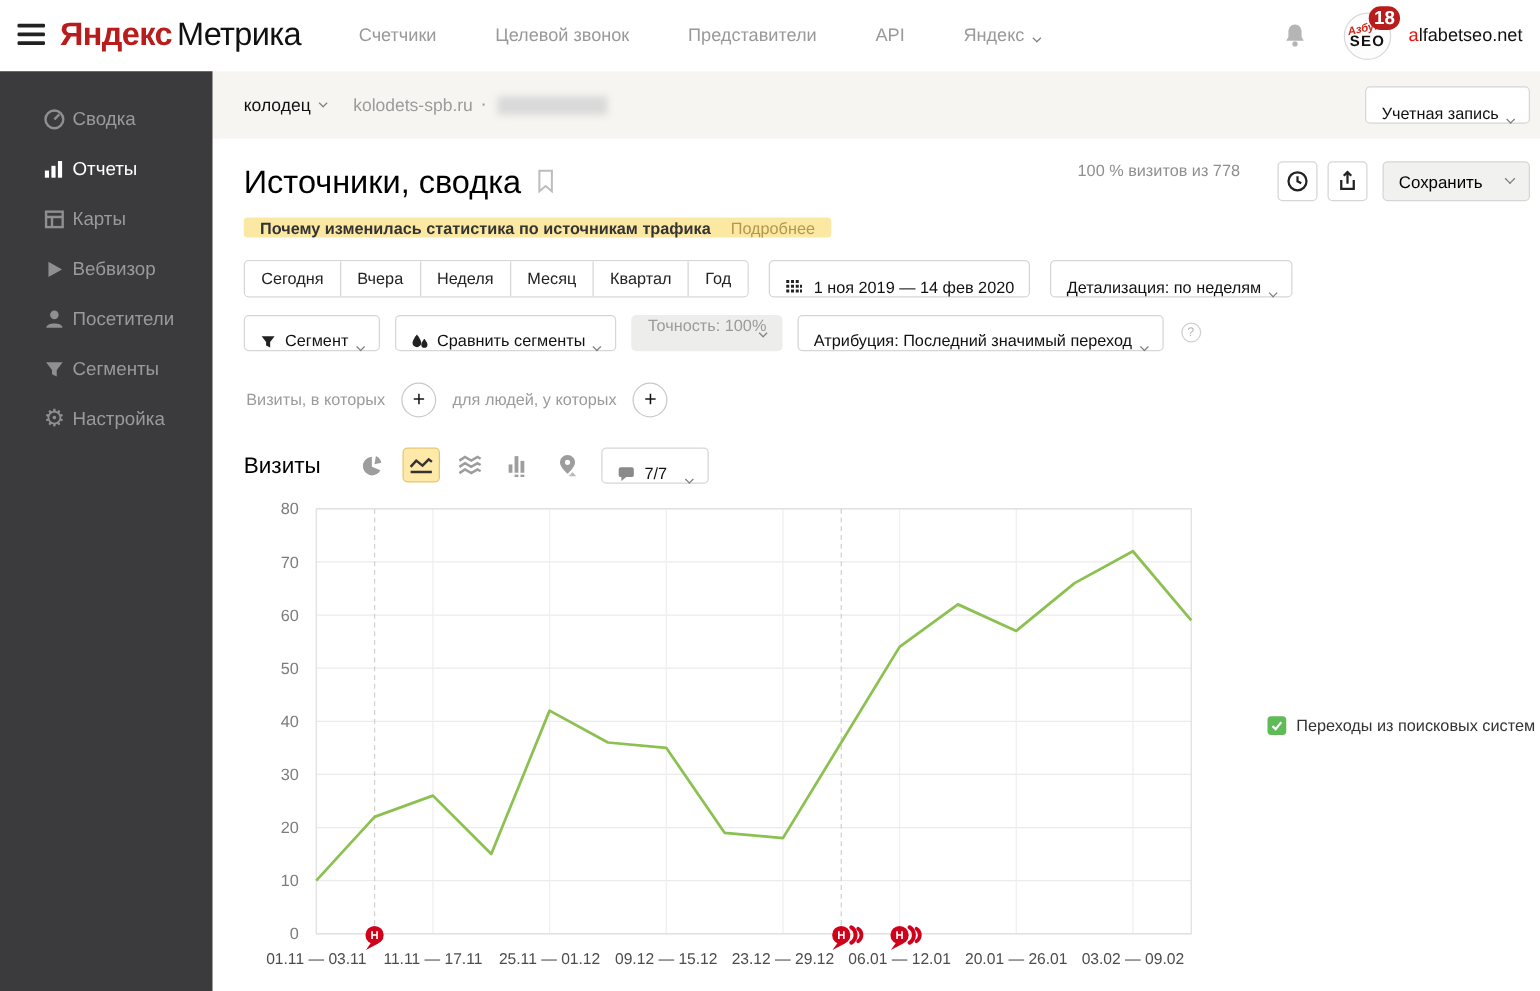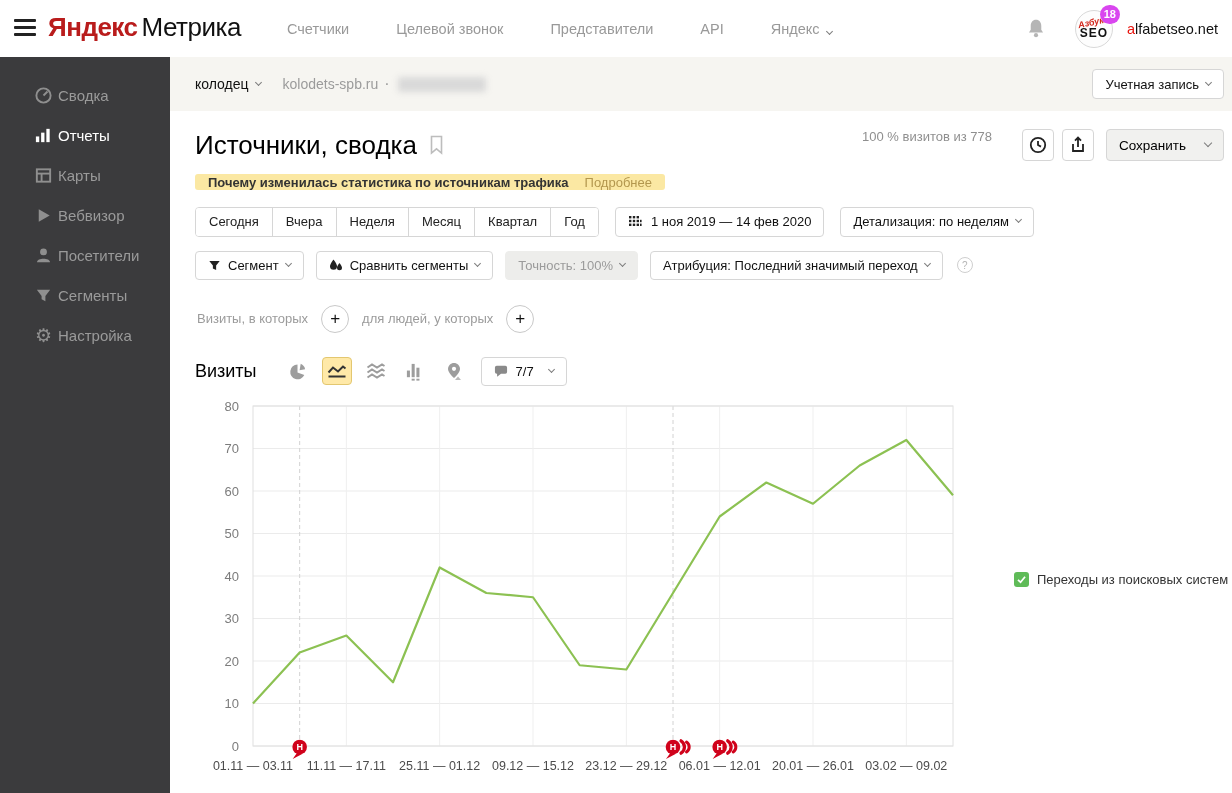"18" .notif-badge { background: #d946ef -> #b91c1c; font-size: 11px -> 15px }
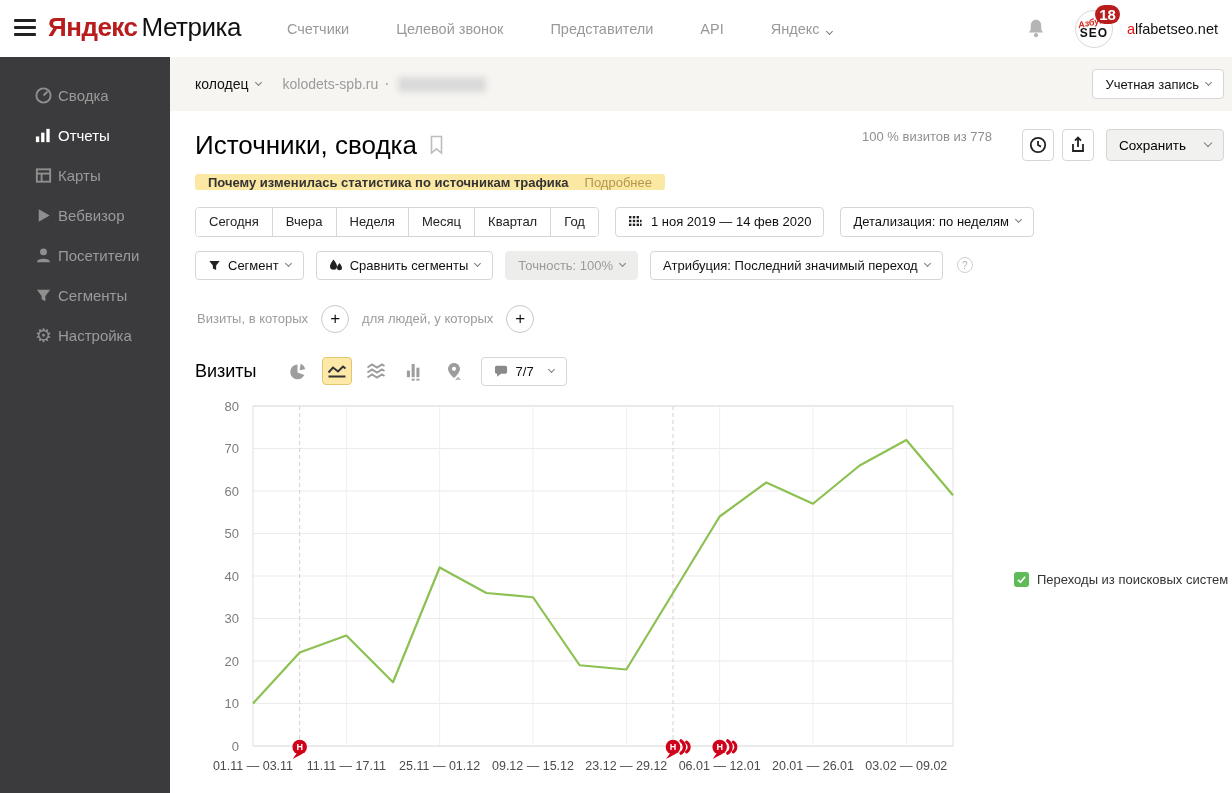"Учетная запись" .btn { align-items: center -> flex-end }
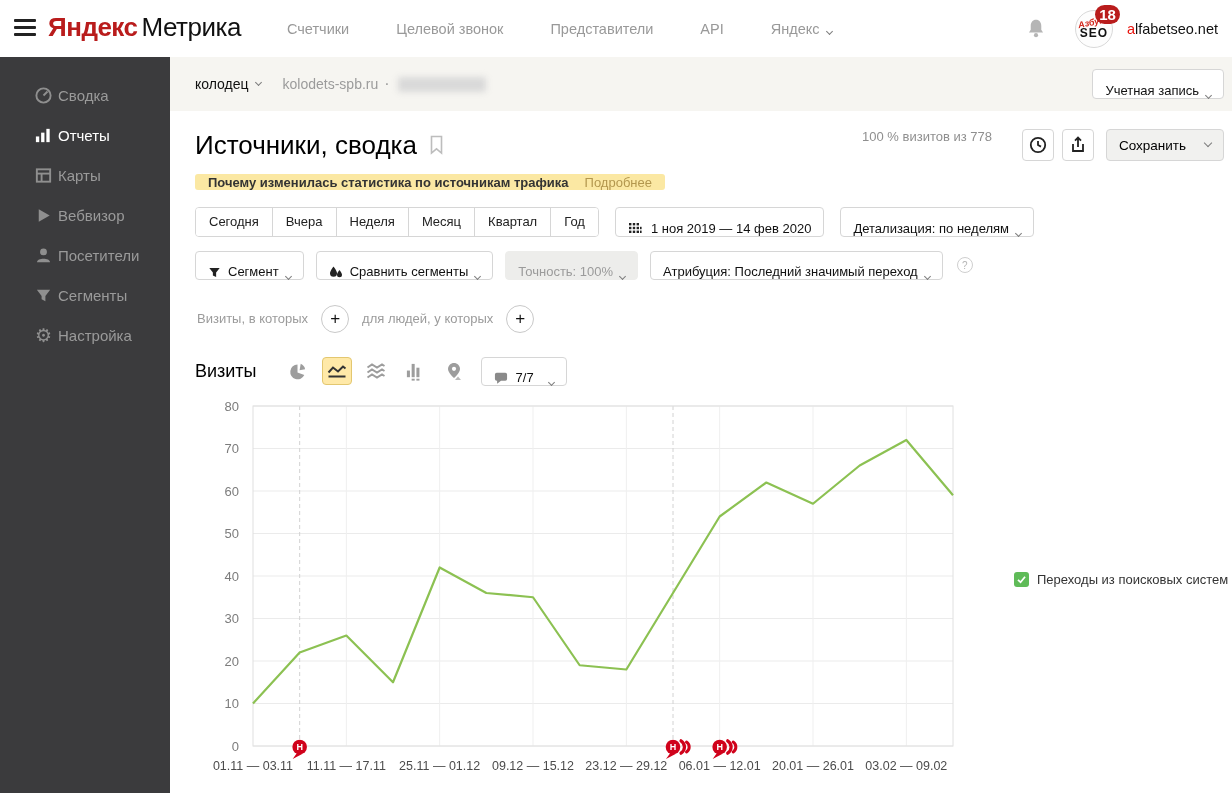"Точность: 100%" .btn.disabled { flex-direction: none -> column }
